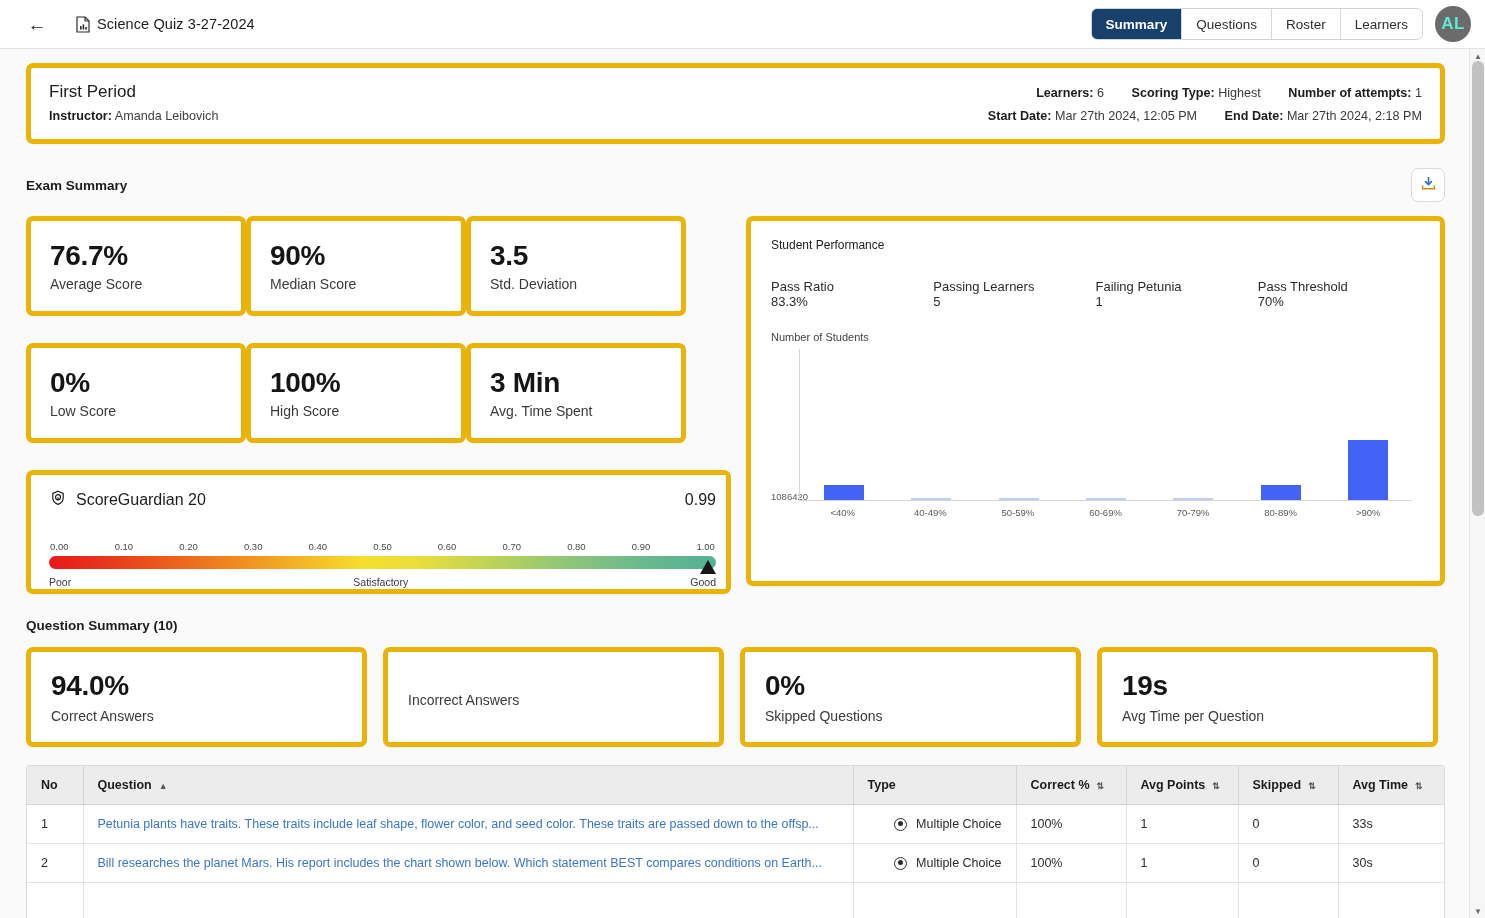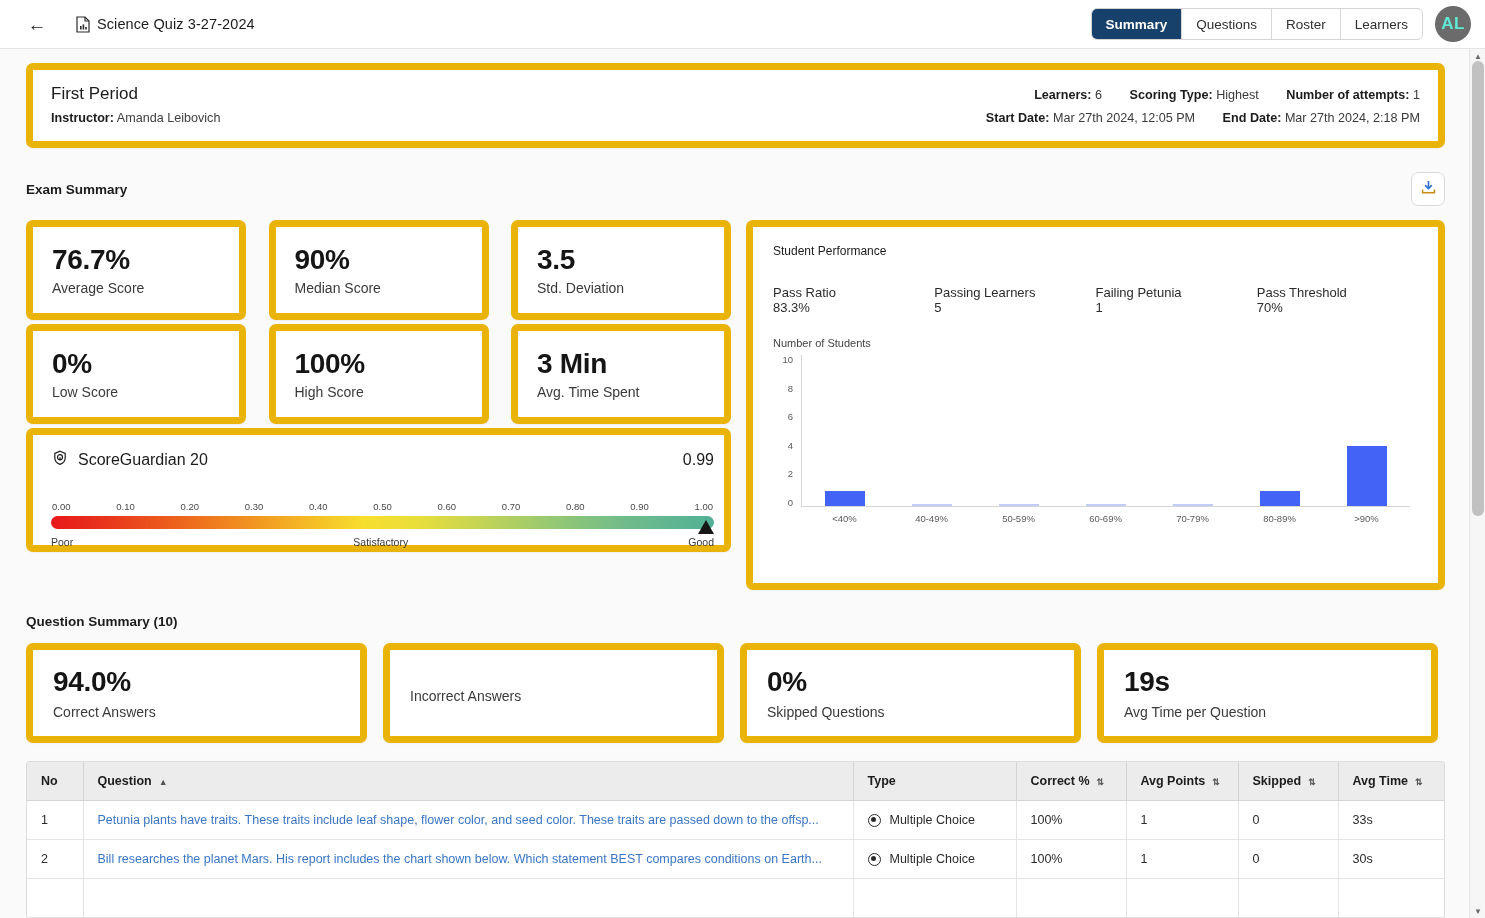"First Period" .card { border: 7px solid #eab308 -> 5px solid #eab308 }
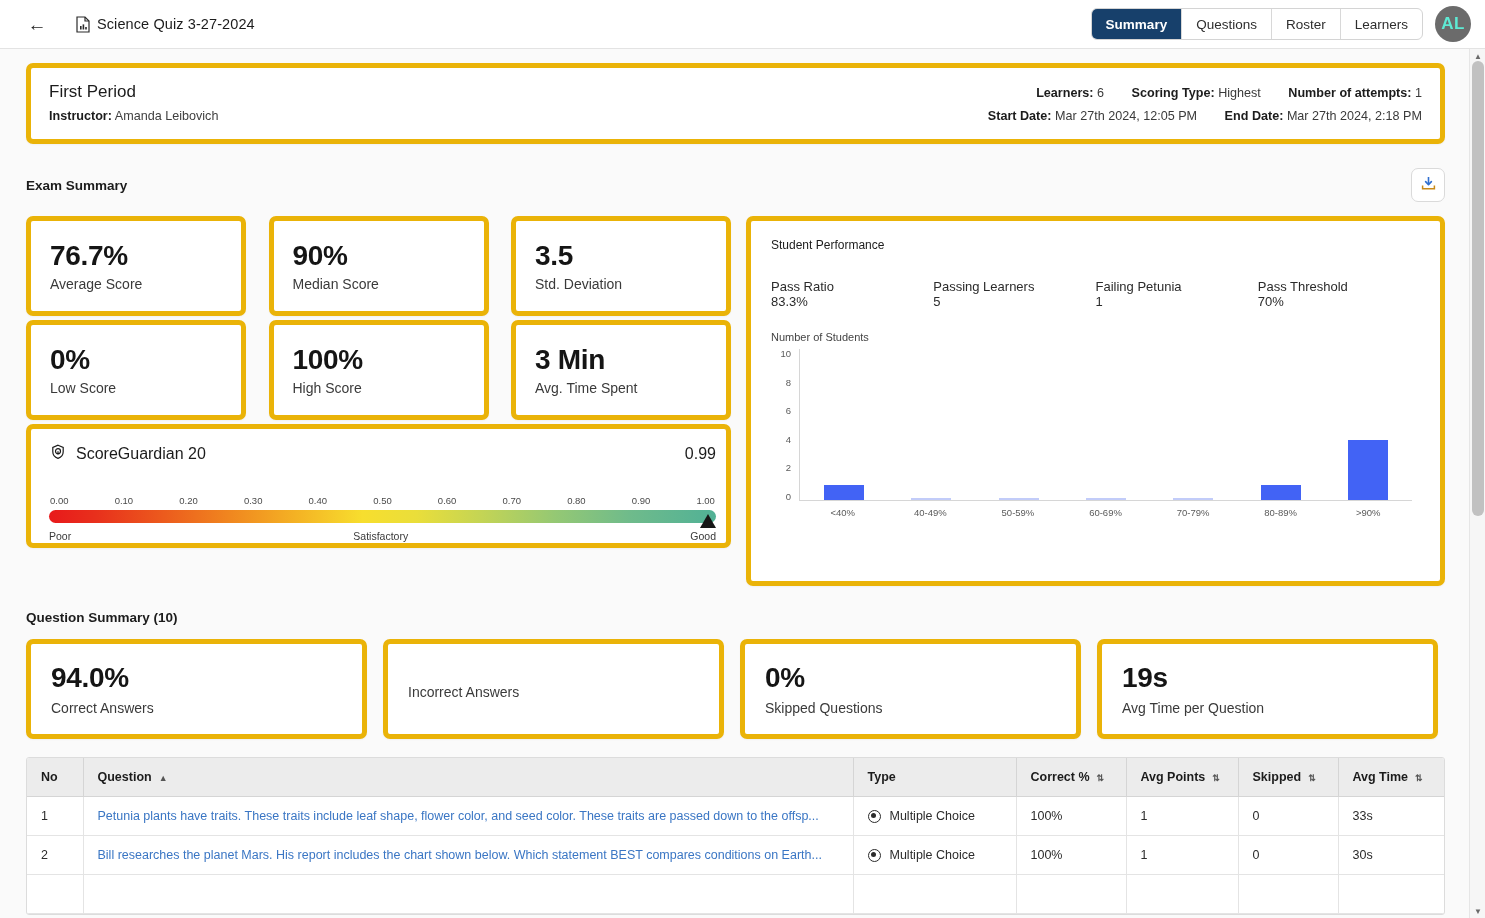"76.7%" .stat-grid { gap: 15px -> none; justify-content: space-between -> none; margin-bottom: 4px -> 27px }
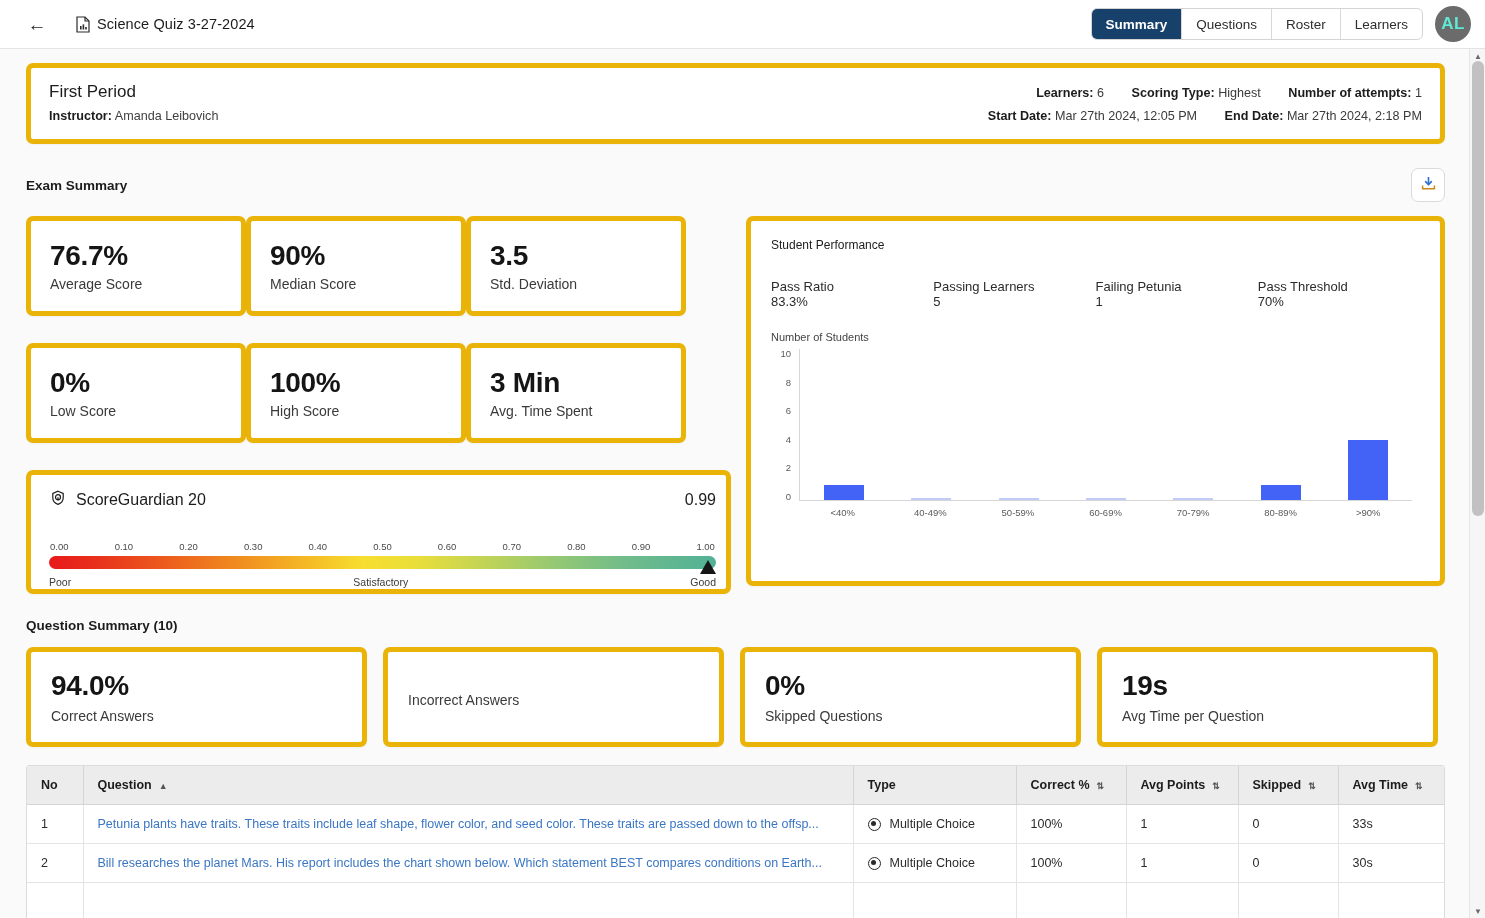"10" .chart-ylabels { flex-direction: column -> row }
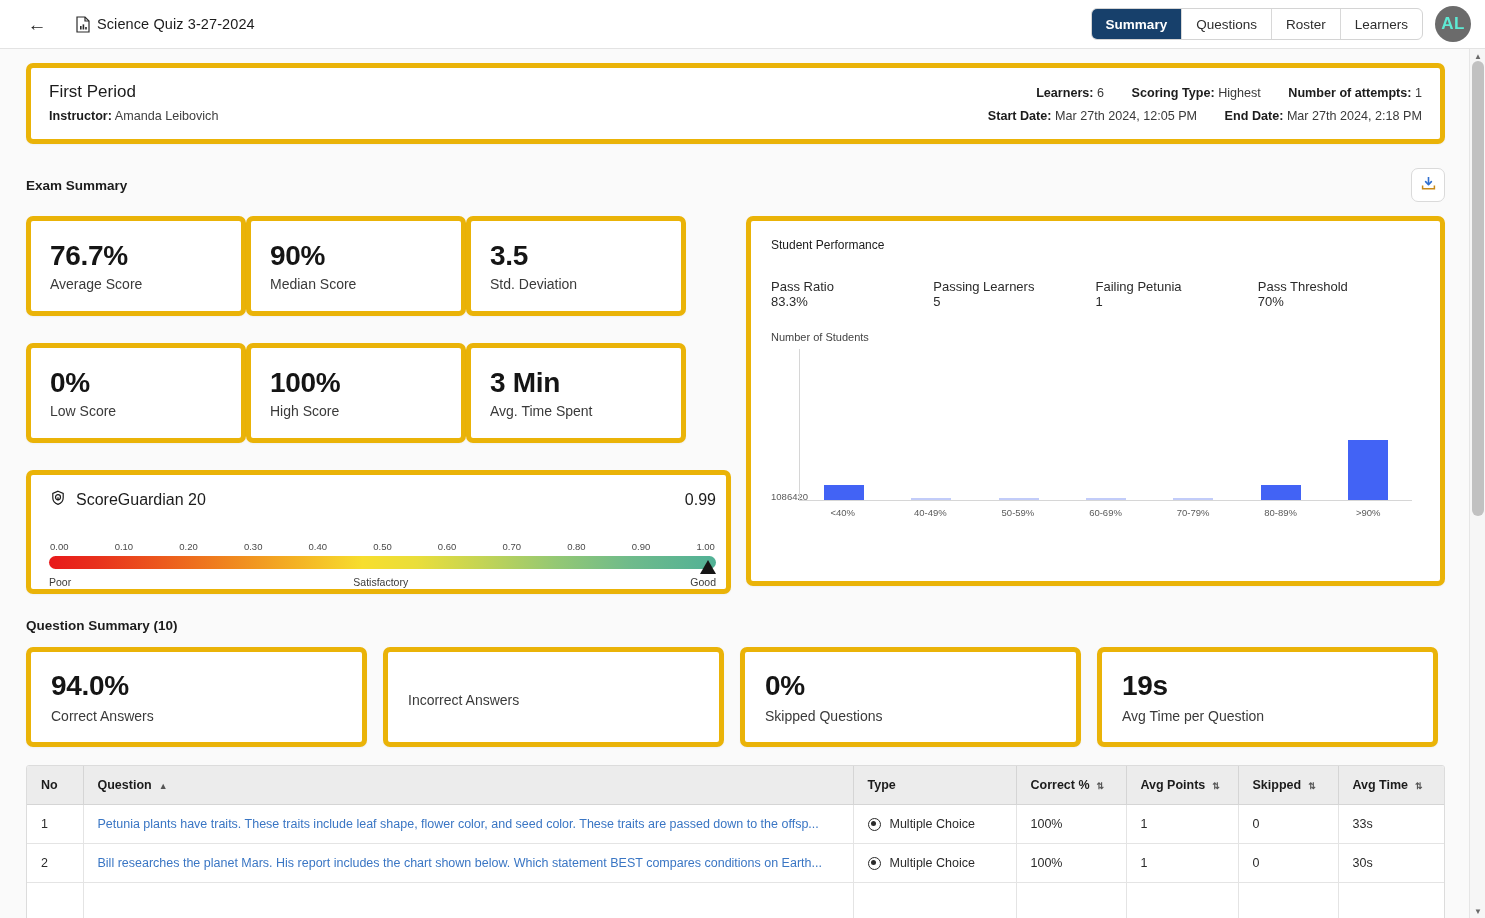"Multiple Choice" .type-cell { justify-content: none -> flex-end }
